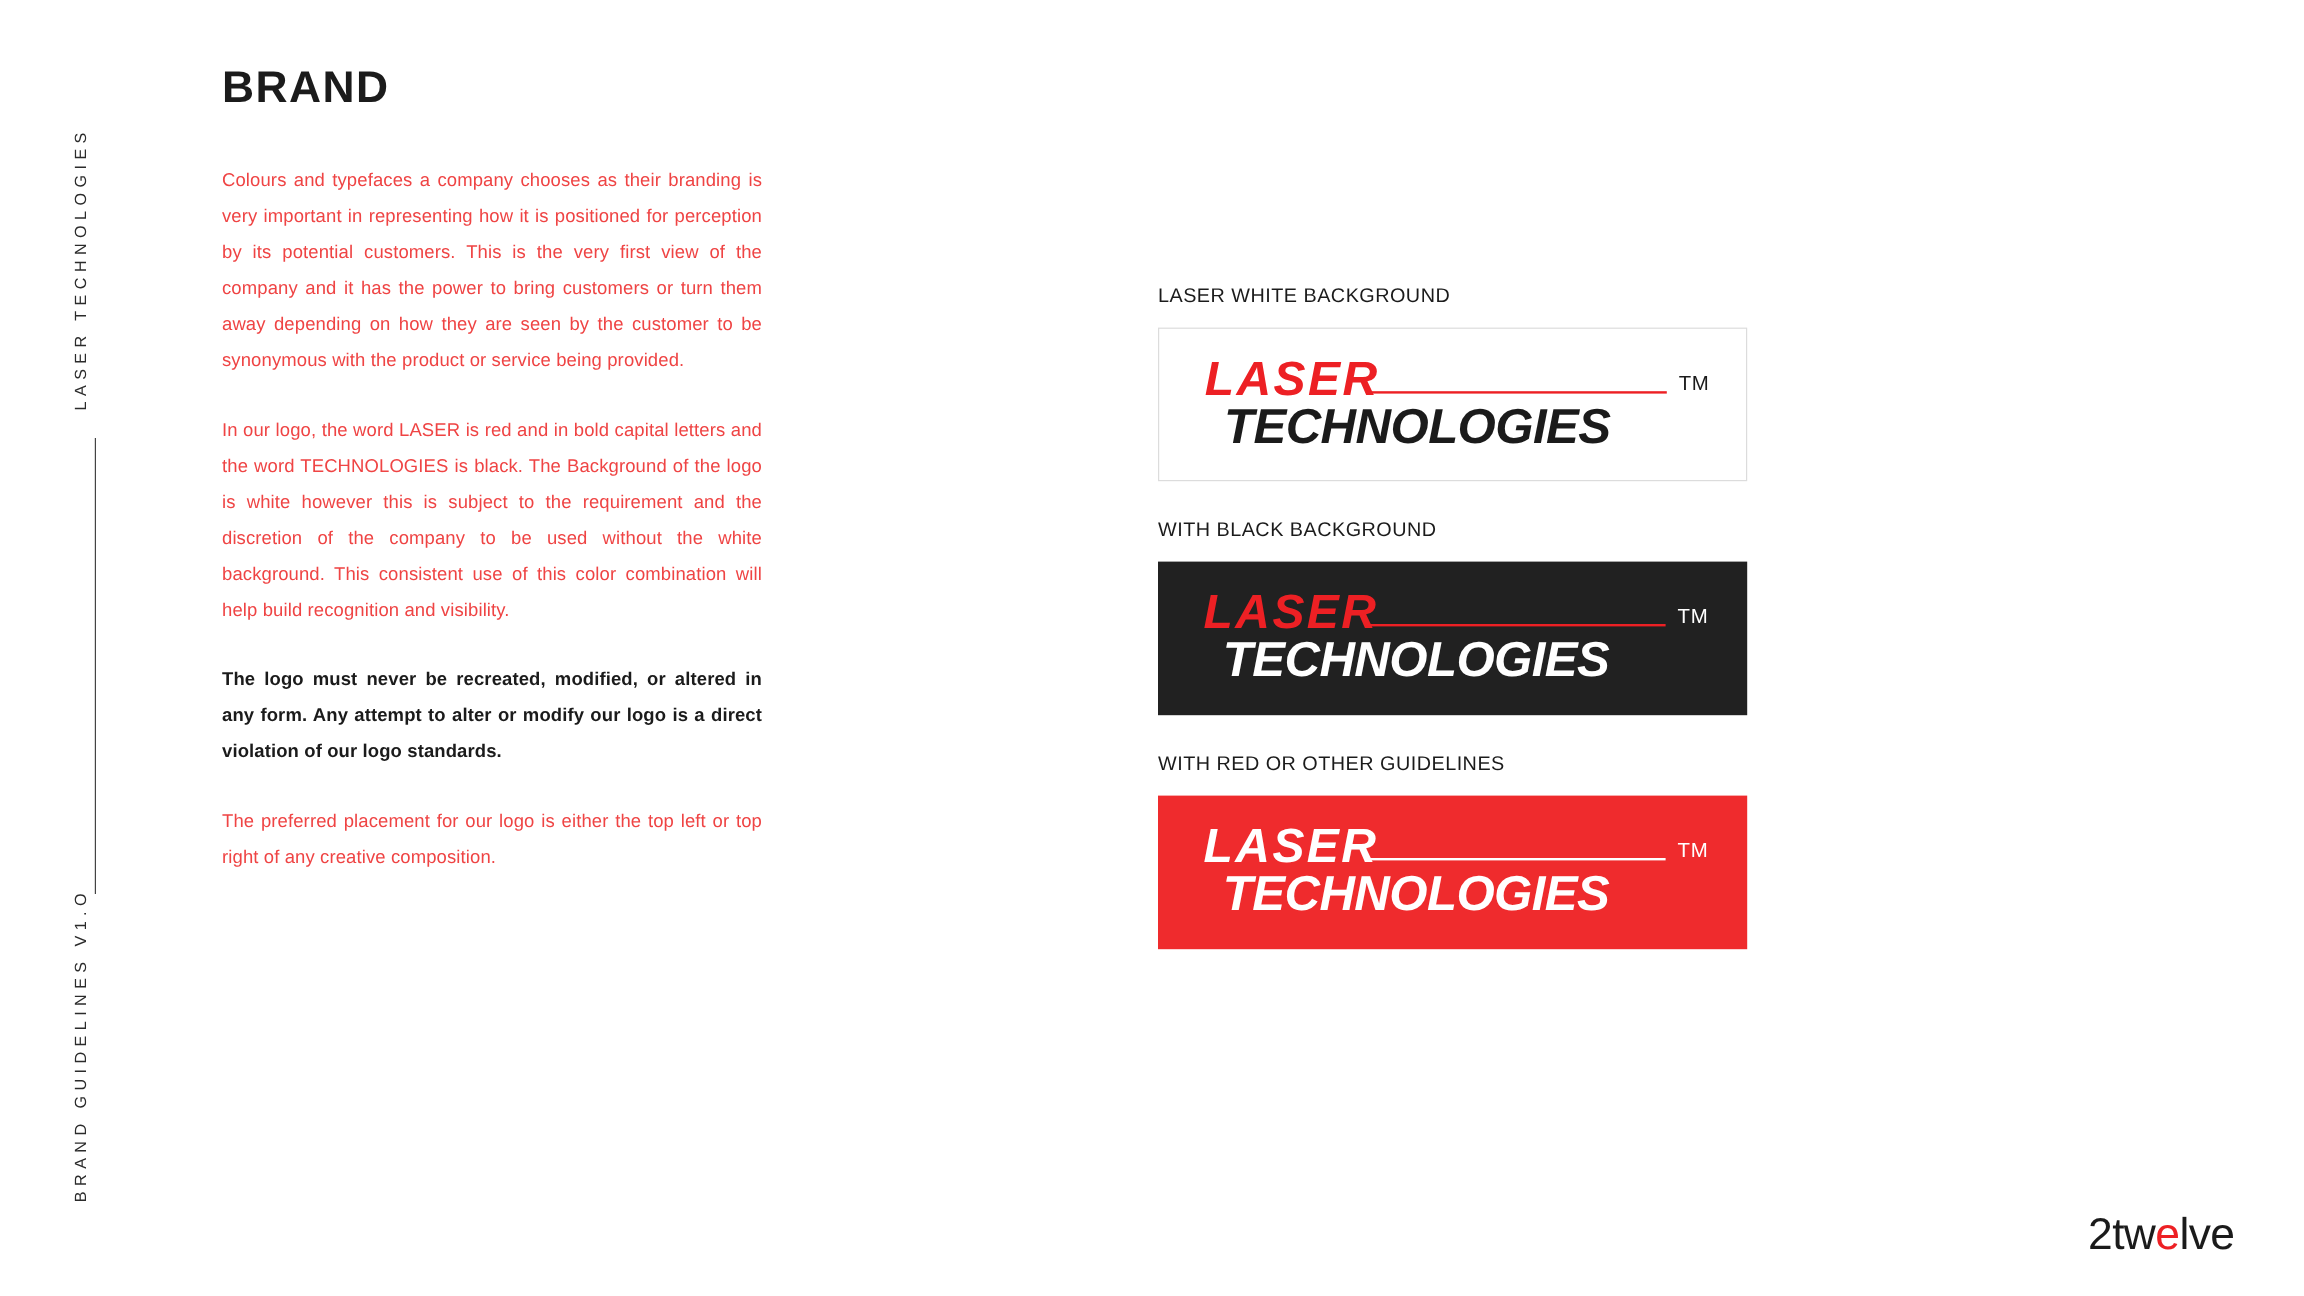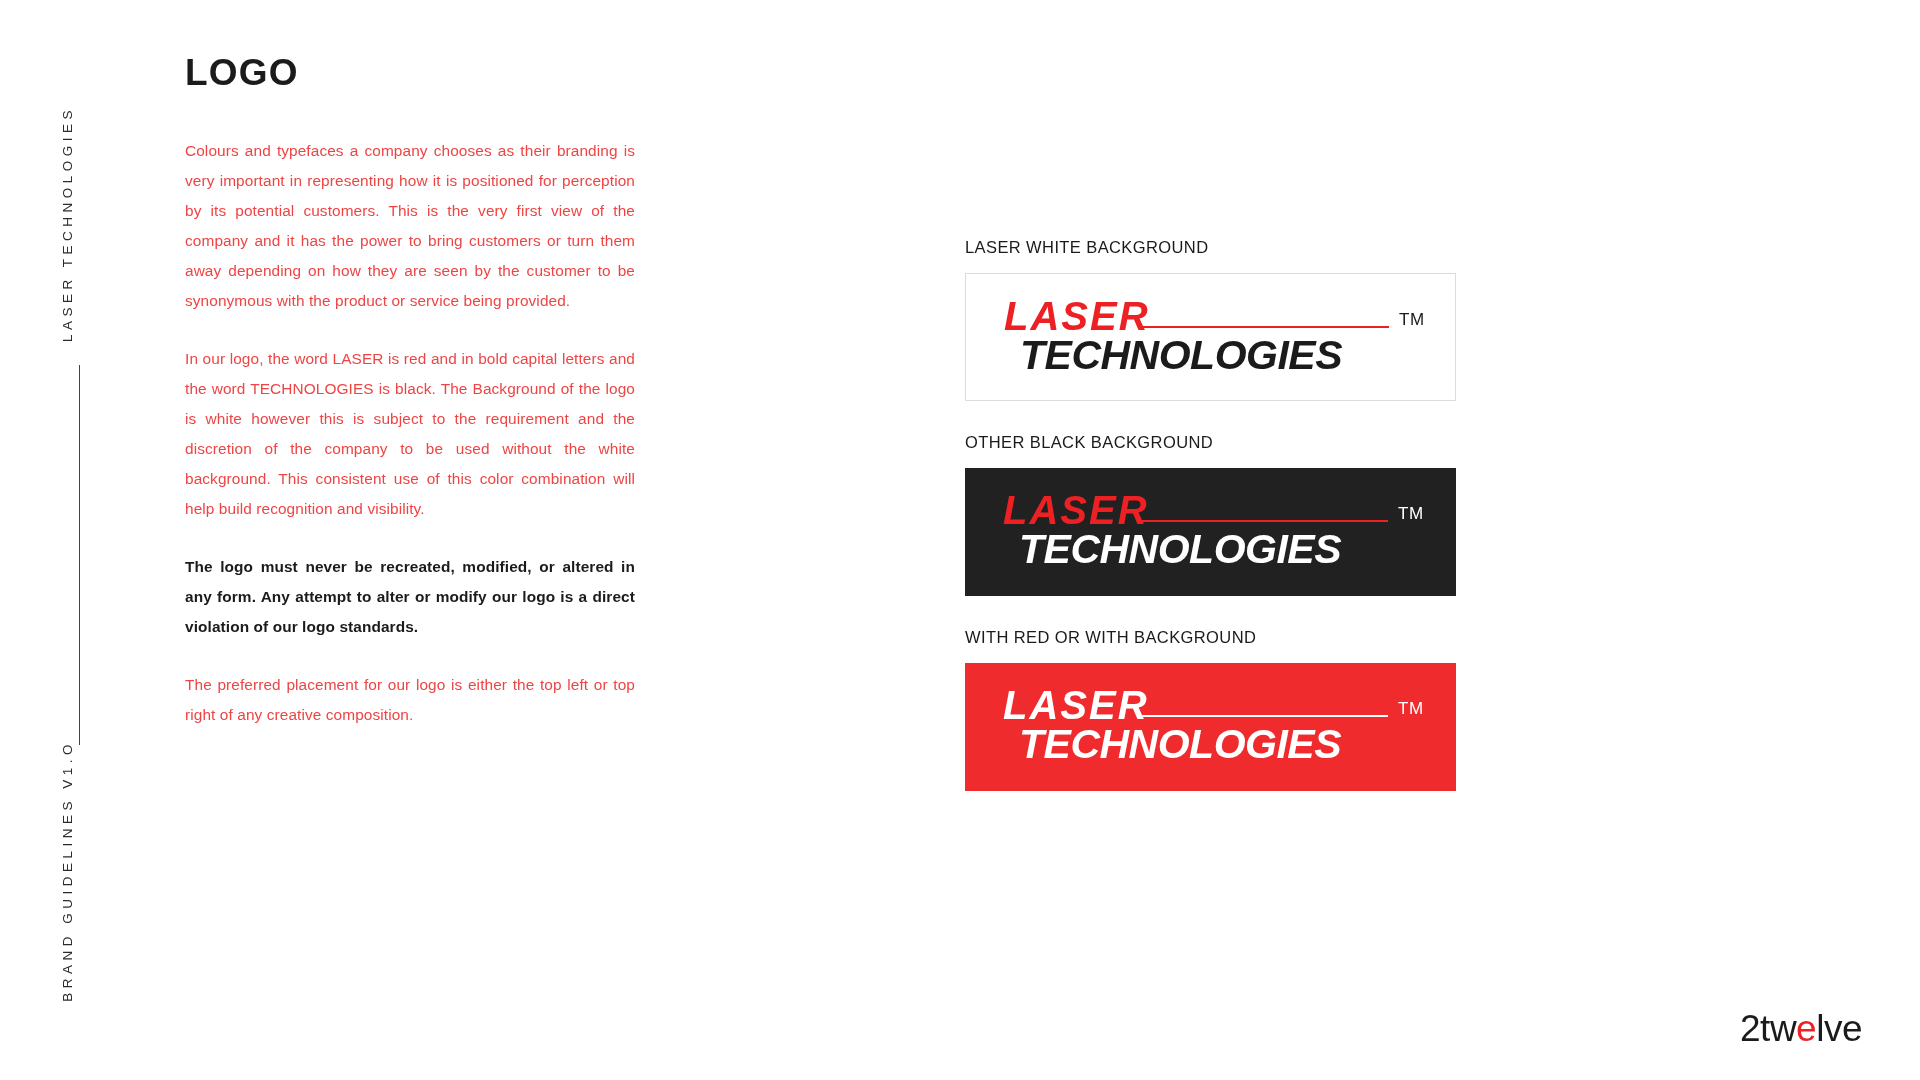"LOGO" h1.page-title { text: LOGO -> BRAND }
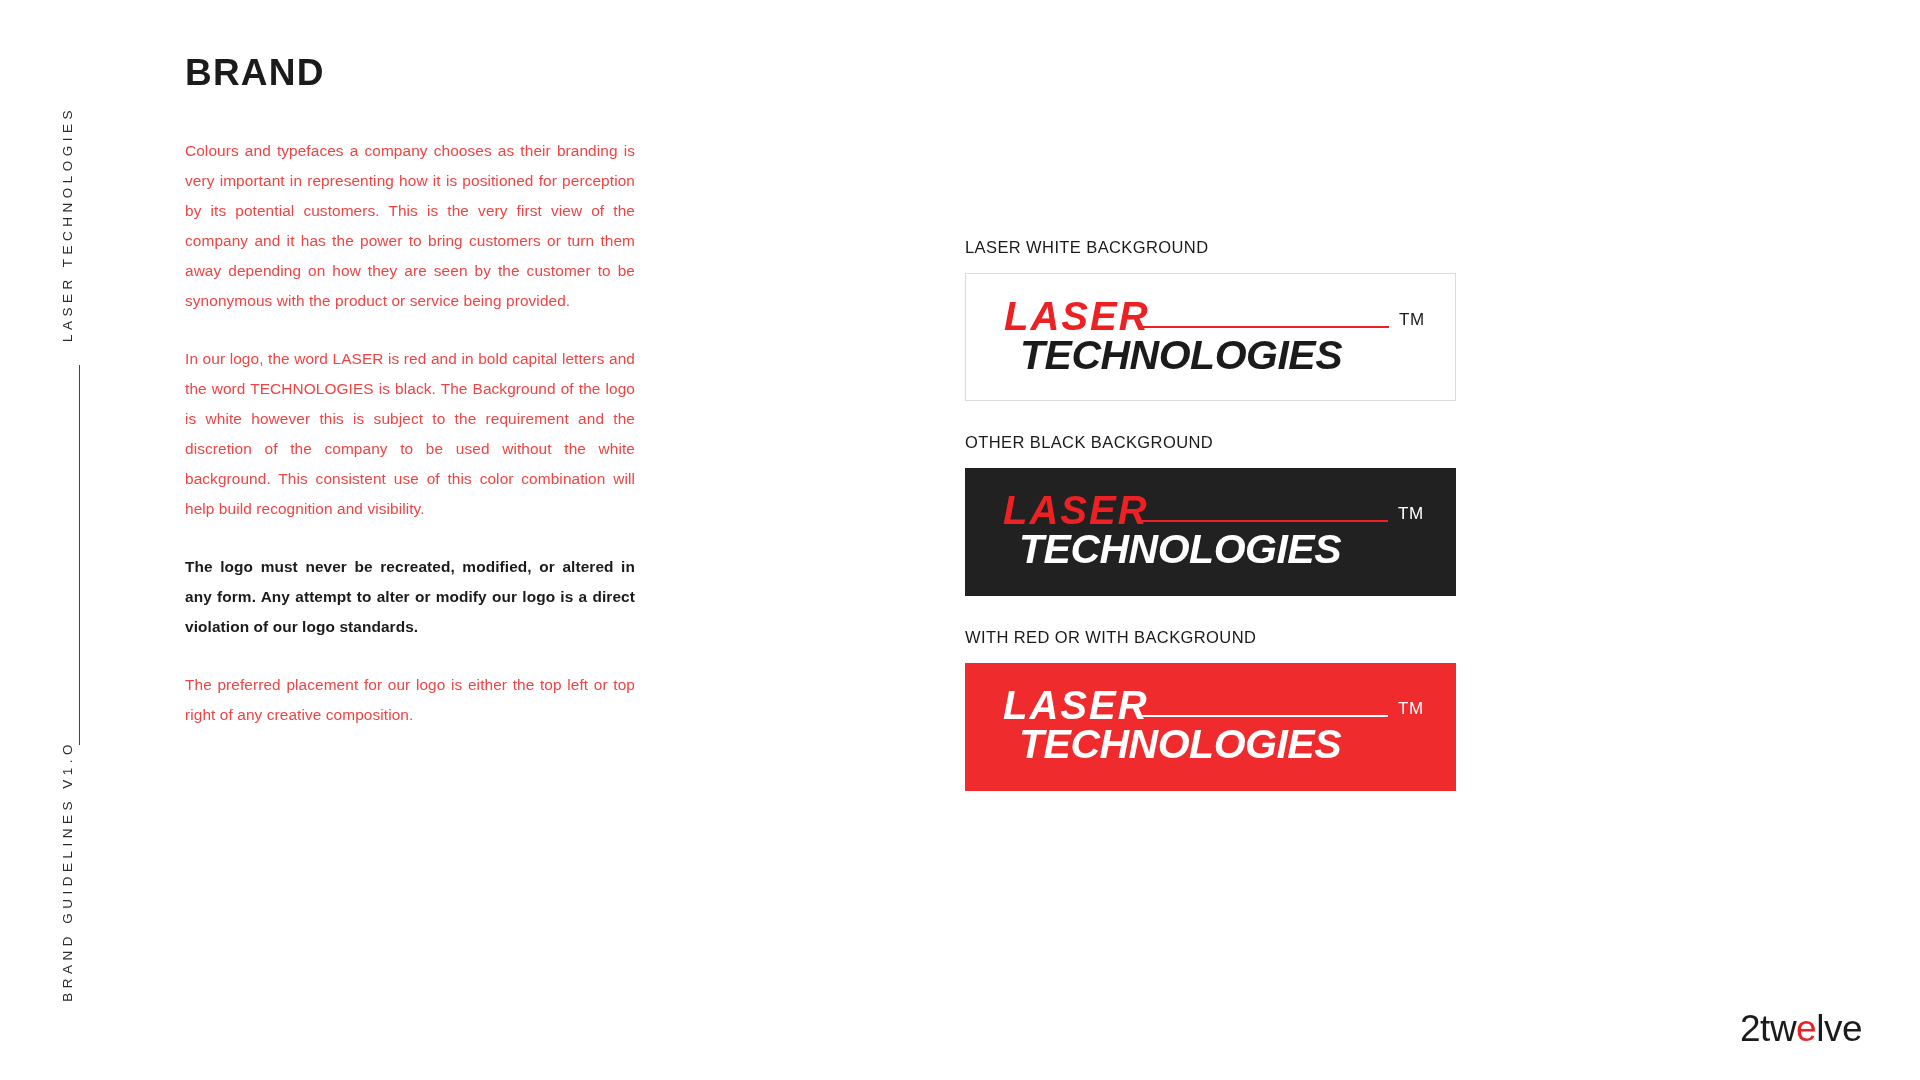"OTHER BLACK BACKGROUND" div.sample-label { text: OTHER -> WITH }
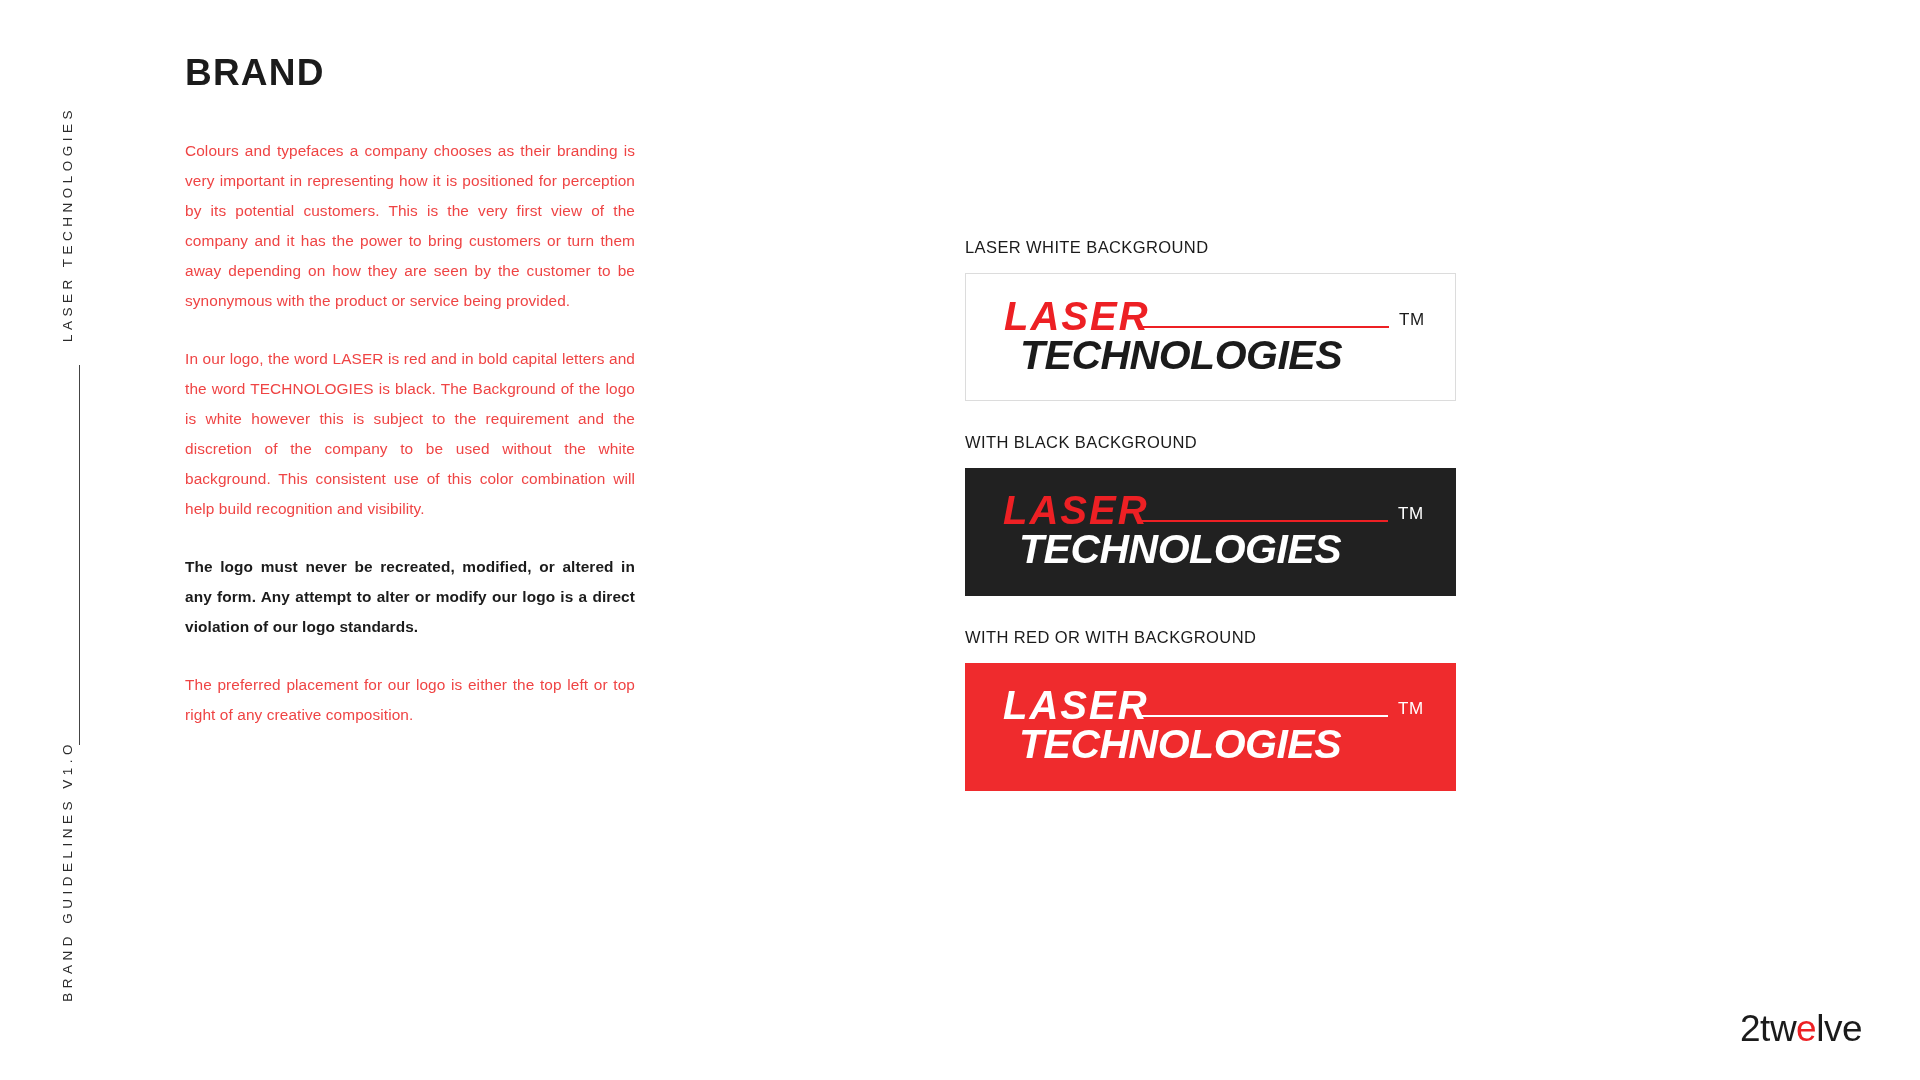"WITH RED OR WITH BACKGROUND" div.sample-label { text: WITH BACKGROUND -> OTHER GUIDELINES }
